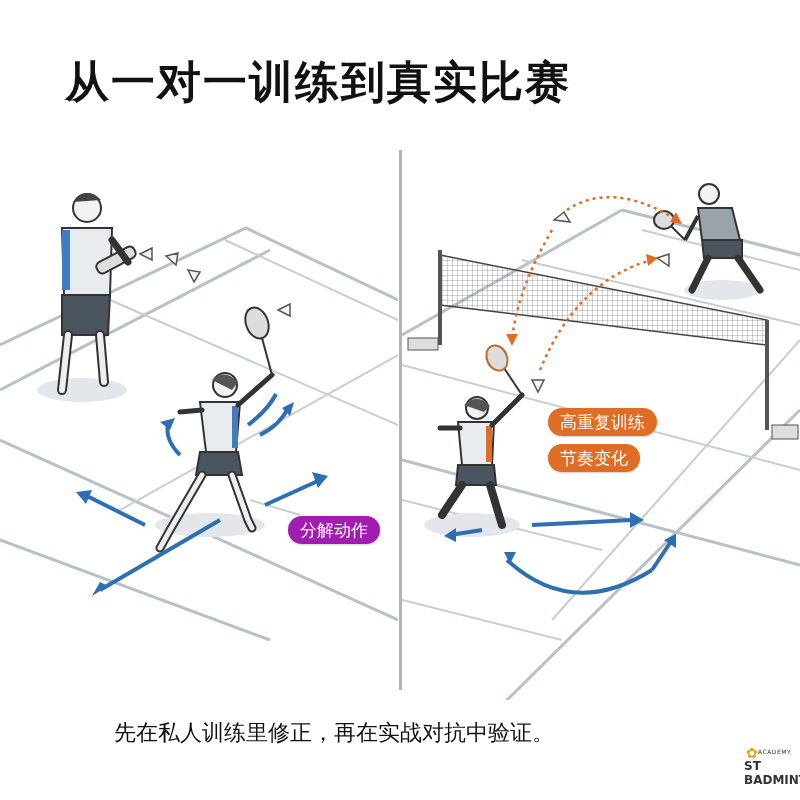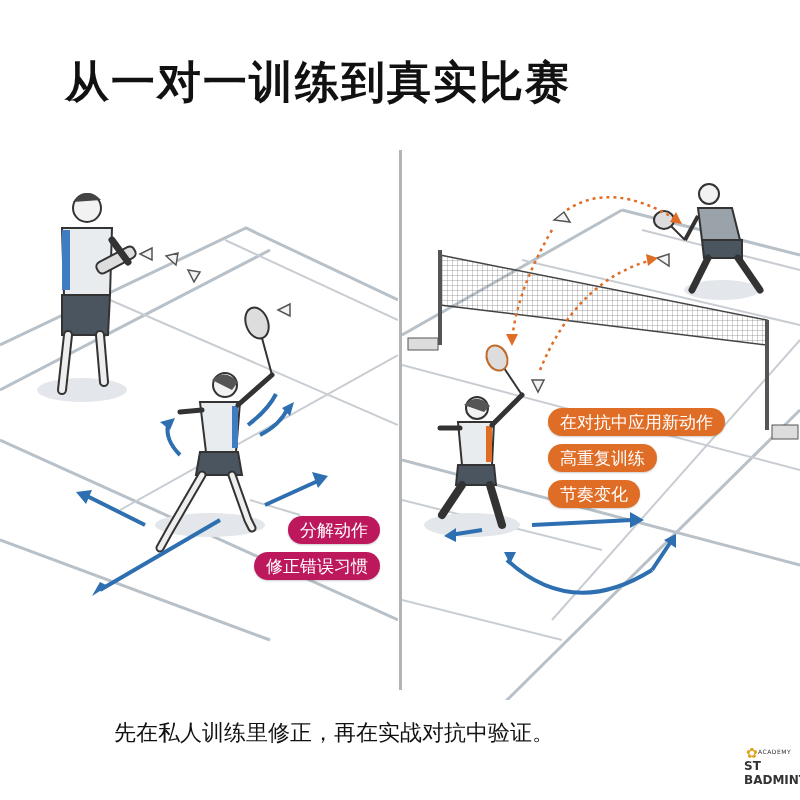"在对抗中应用新动作" div.tag { html: <div>在对抗中应用新动作</div> -> none }
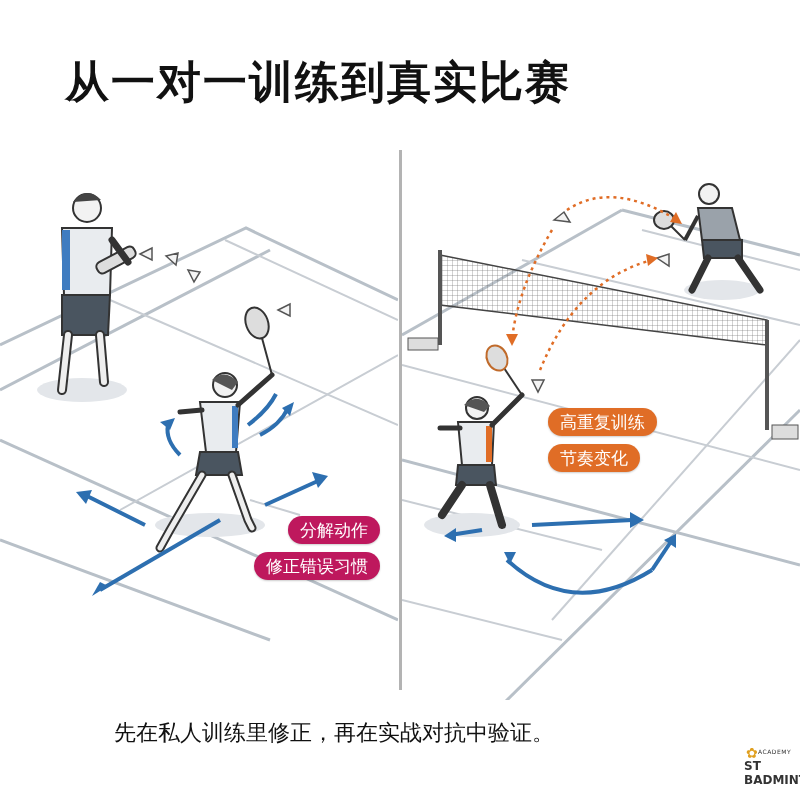"分解动作" .tag.blue { background: #be185d -> #a21caf }
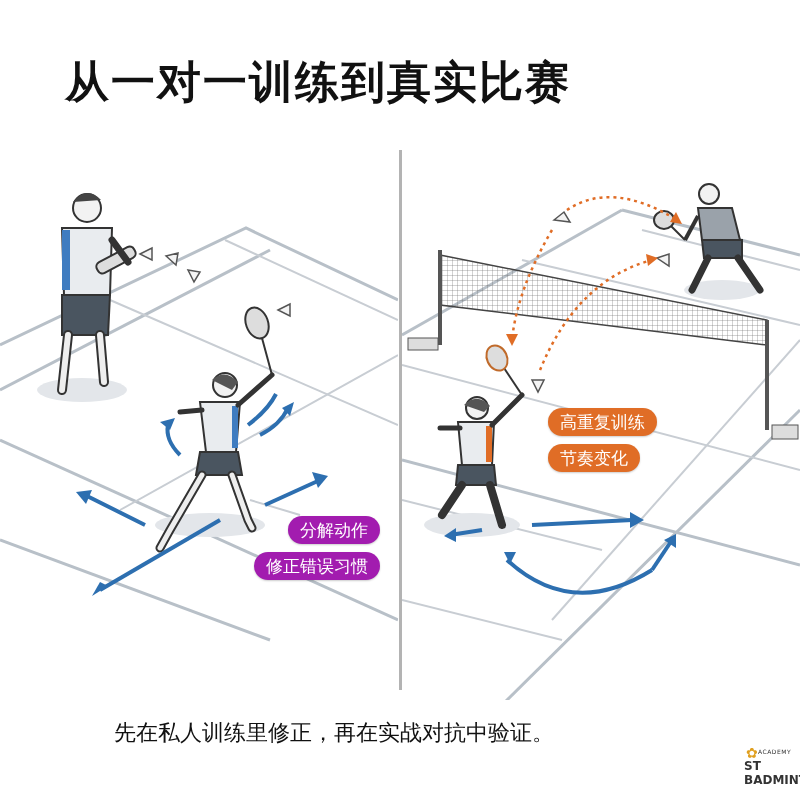"修正错误习惯" div.tag { html: <div>修正错误习惯</div> -> none }
